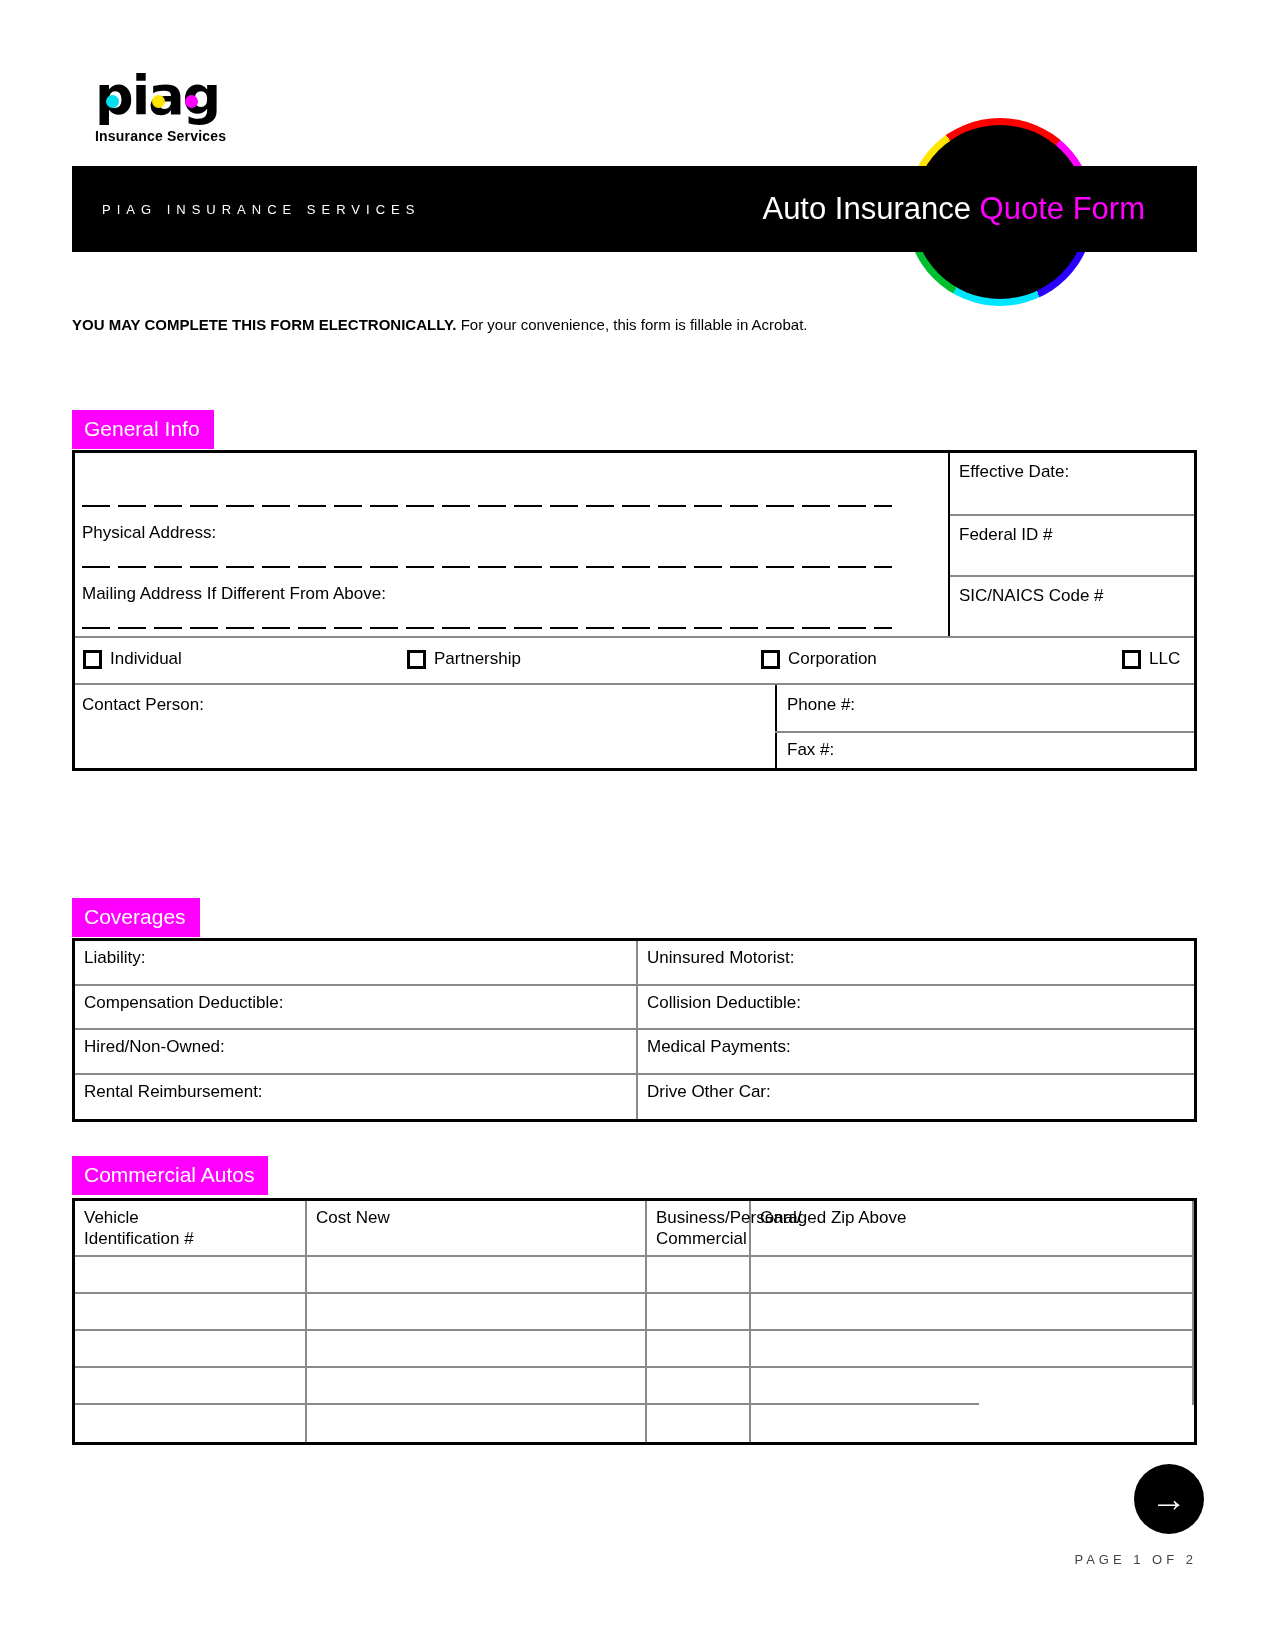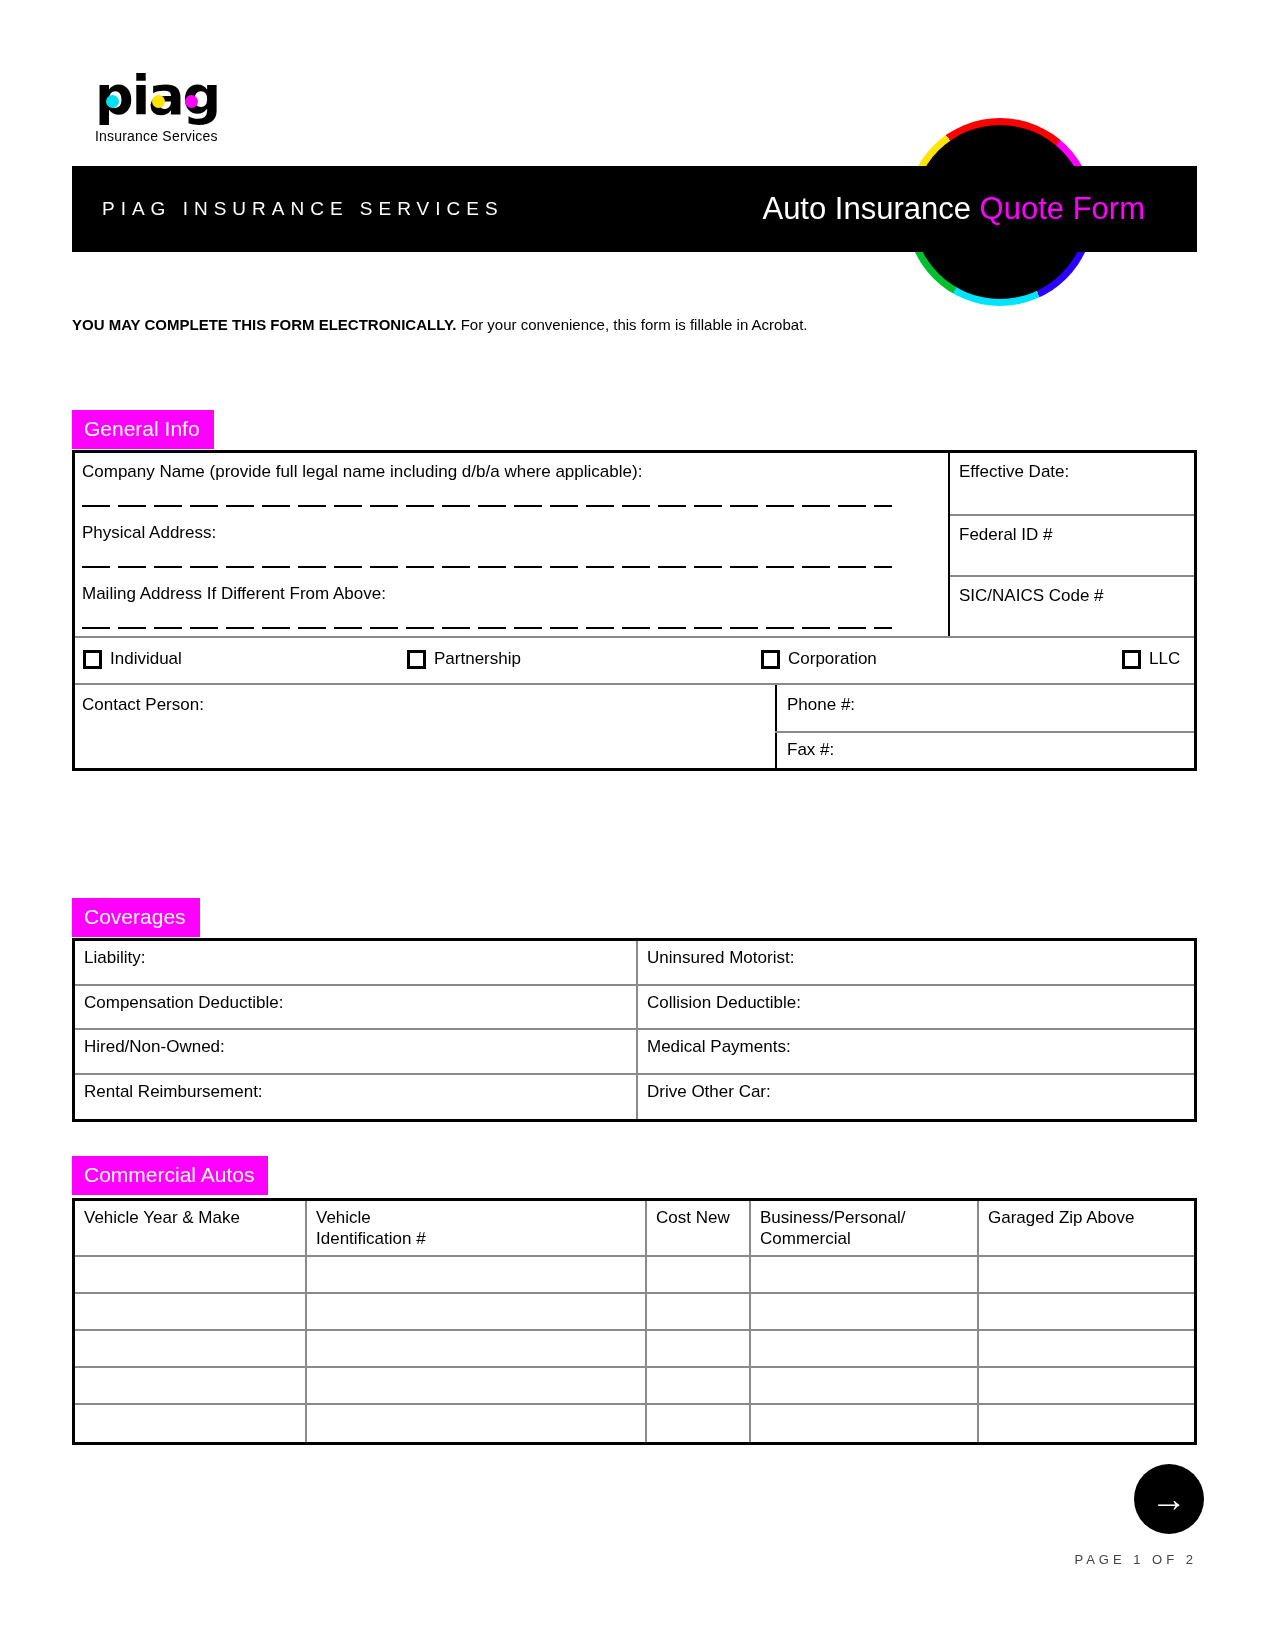"Insurance Services" .tagline { font-weight: normal -> bold }
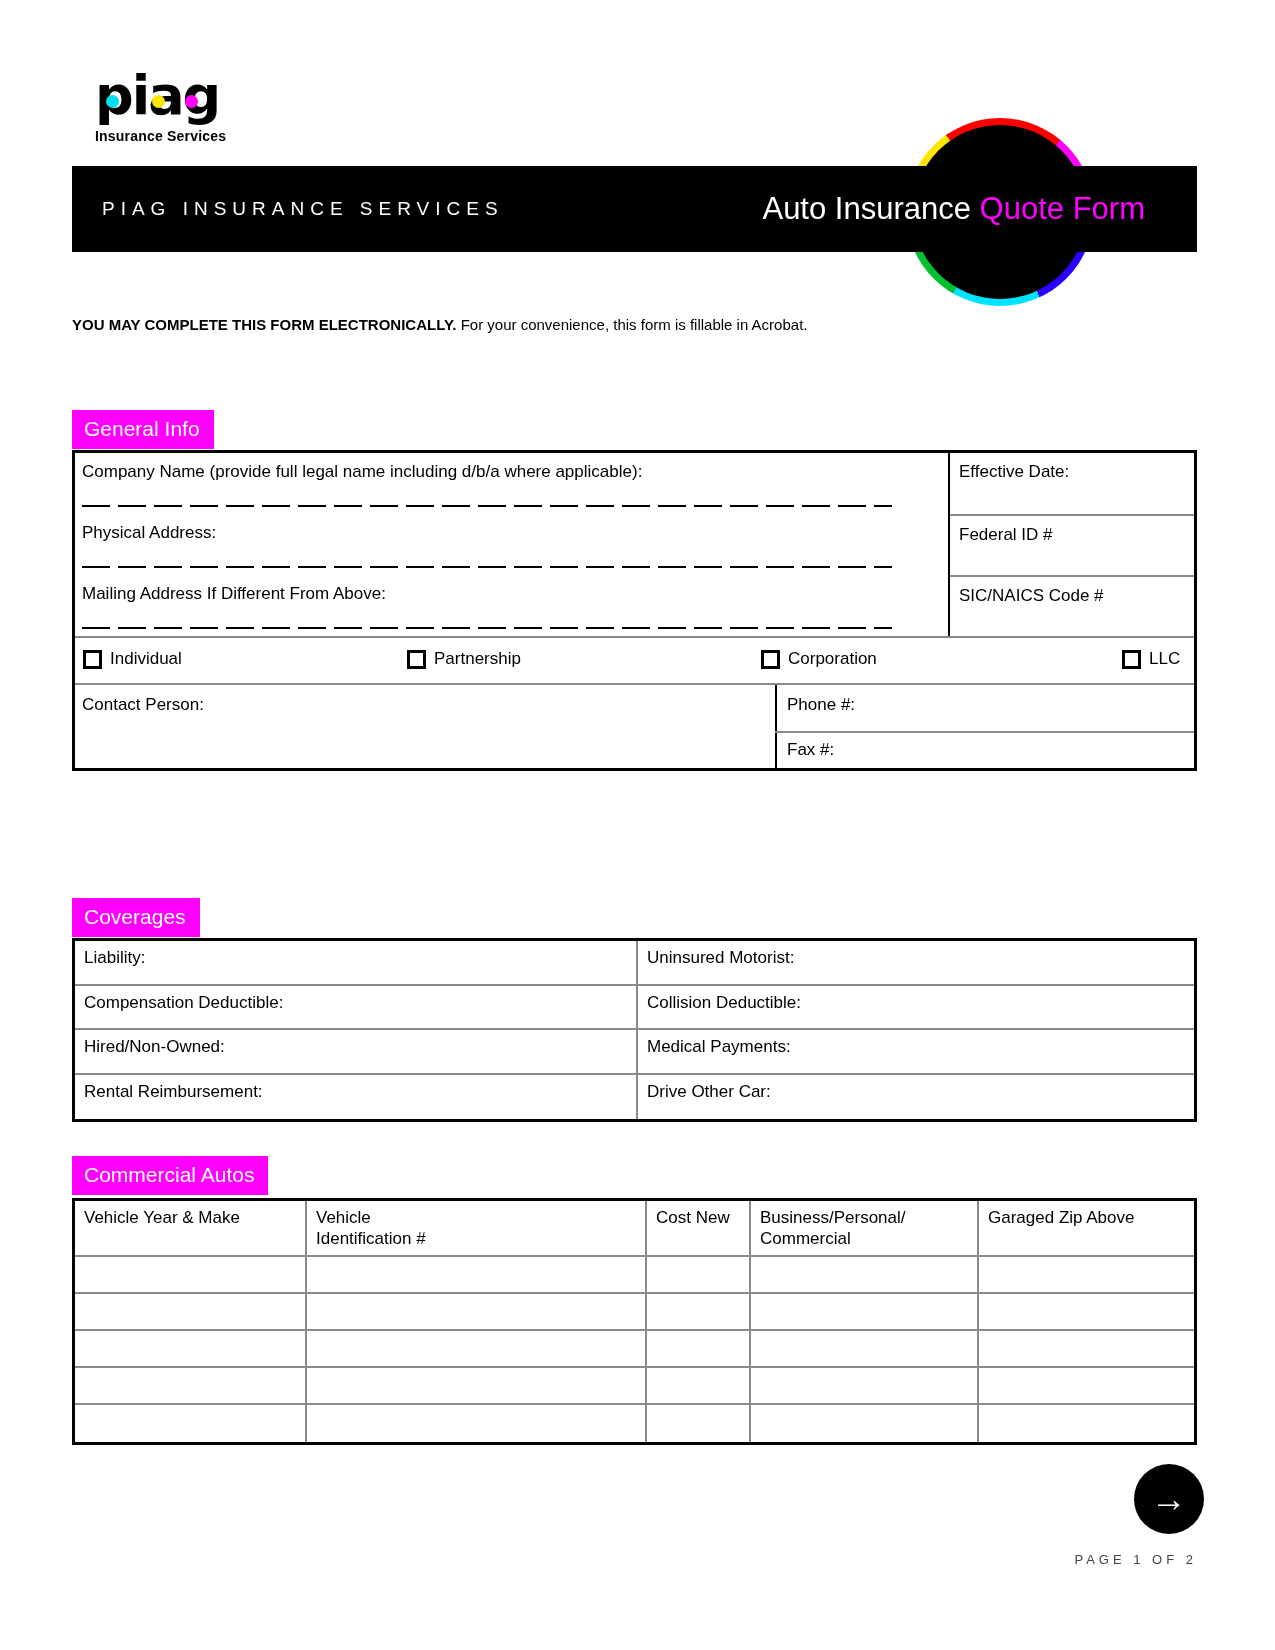"PIAG INSURANCE SERVICES" .hb-left { font-size: 19px -> 13px }
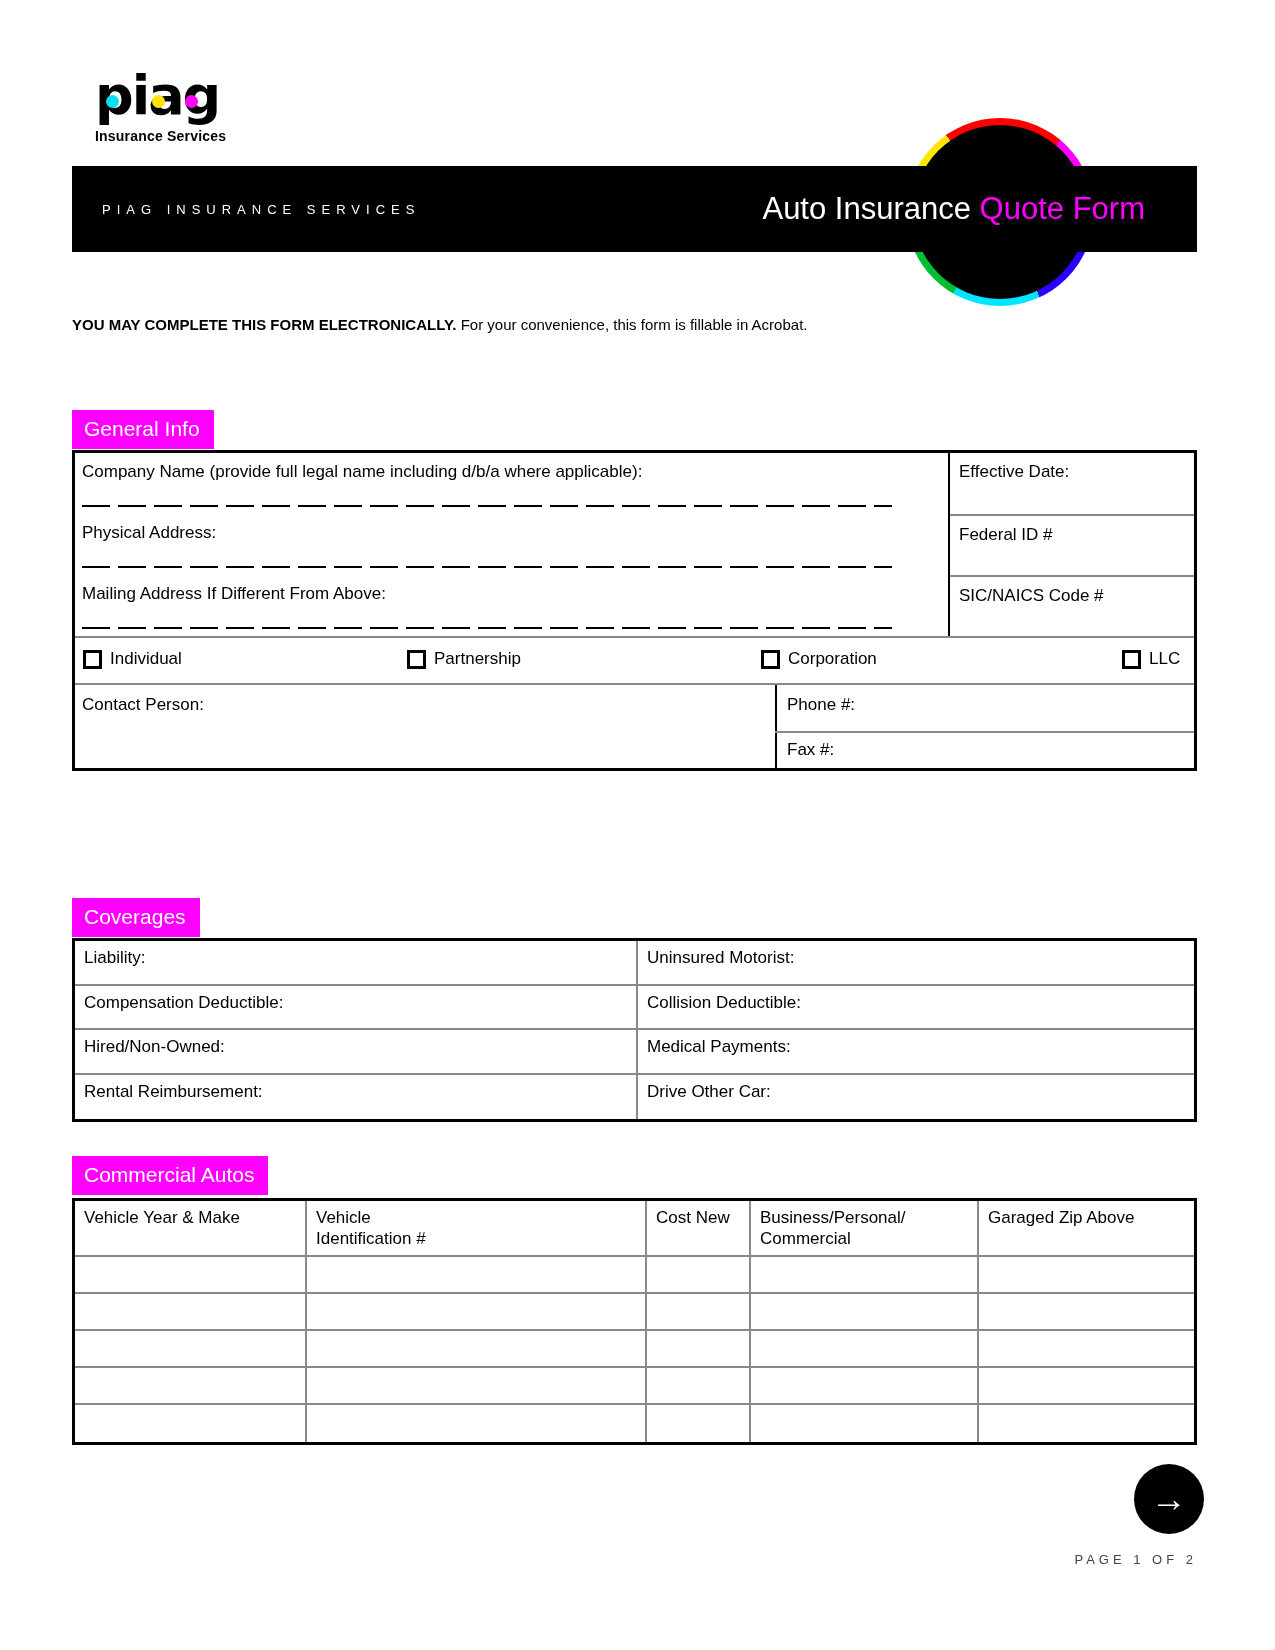"Company Name (provide full legal" span.lbl { html: <span>Company Name (provide full legal name including d/b/a where applicable):</span> -> none }
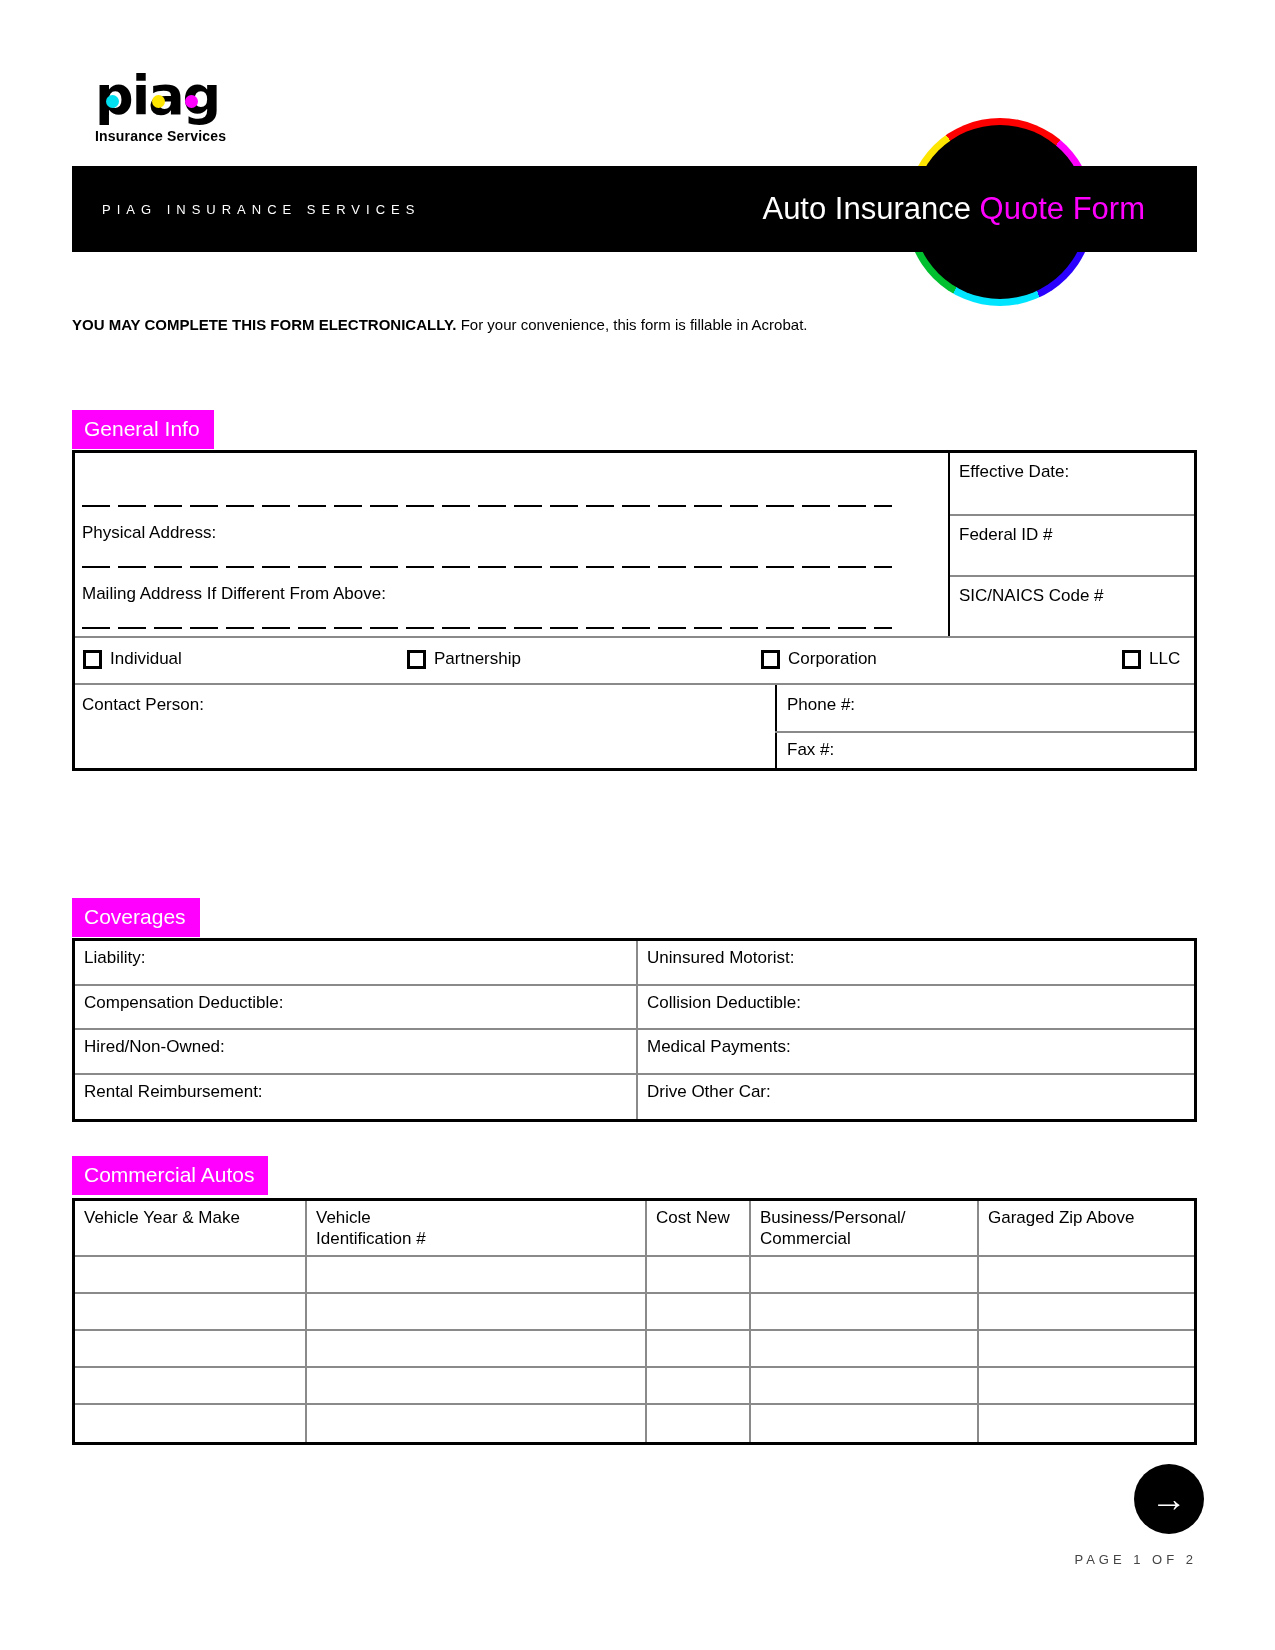"Vehicle Year & Make" div.ca-cell { html: <div> <span>Vehicle Year &amp; Make</span> <span></span> </div> -> none }
